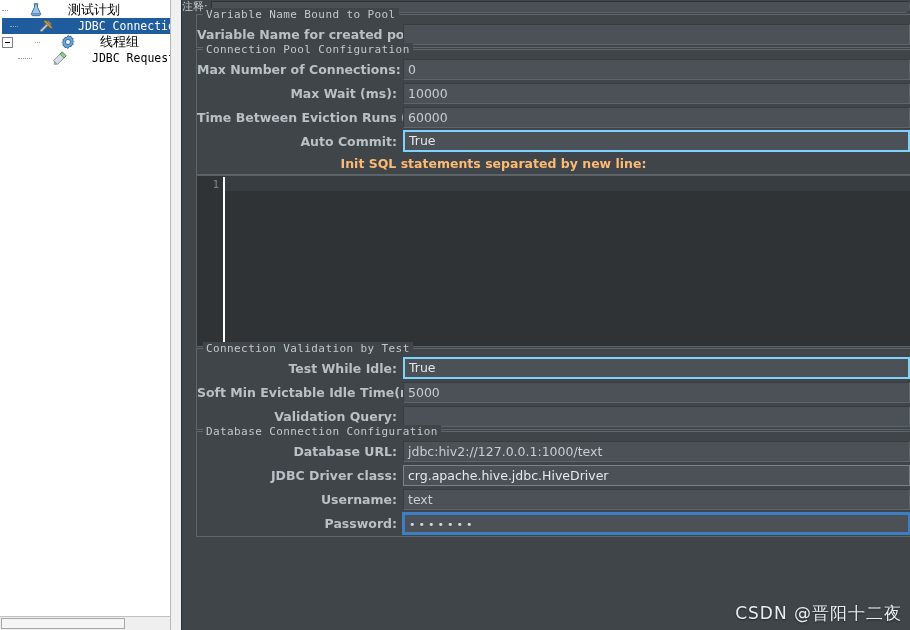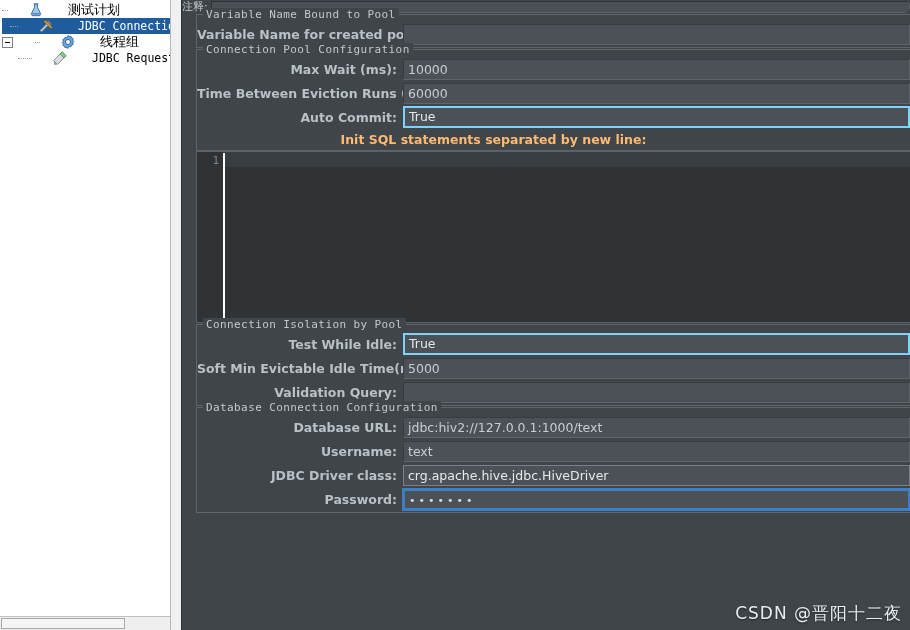"Max Number of Connections:" div.field-row { html: none -> <div> <span>Max Number of Connections:</span> <div>0</div> </div> }
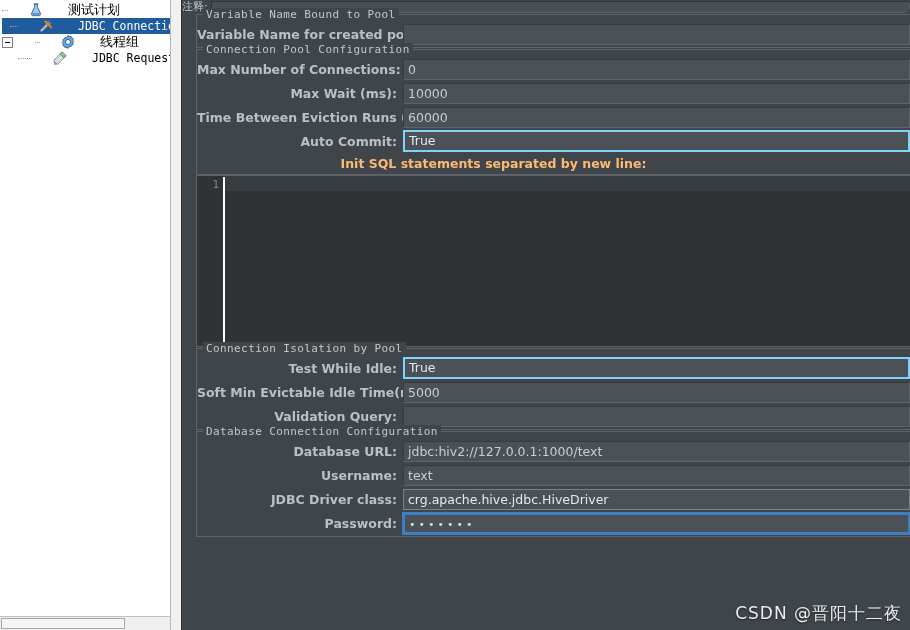"Connection Isolation by Pool" span.legend { text: Isolation by Pool -> Validation by Test }
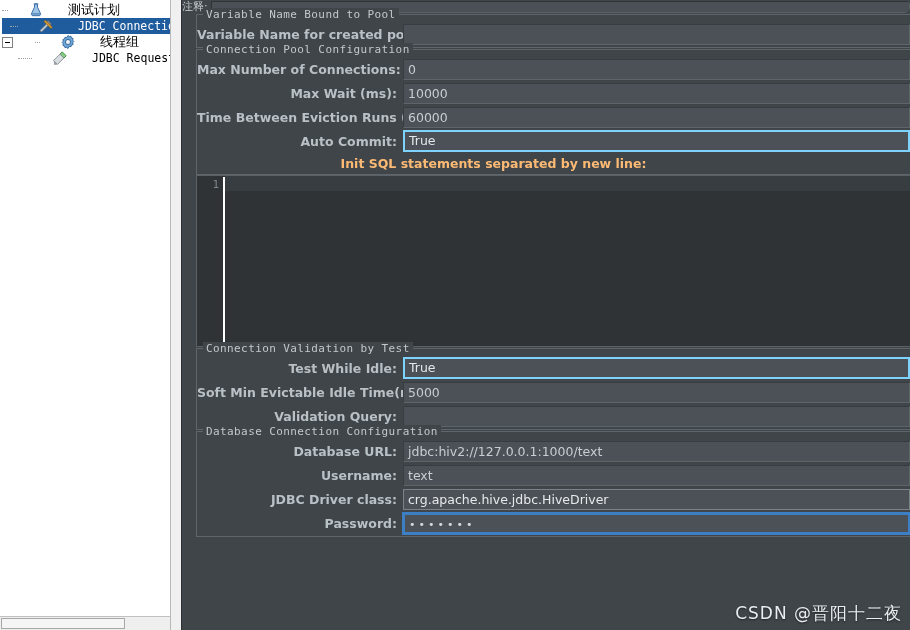"Username:" div.field-row { order: before "JDBC Driver class:" -> after "JDBC Driver class:" }
